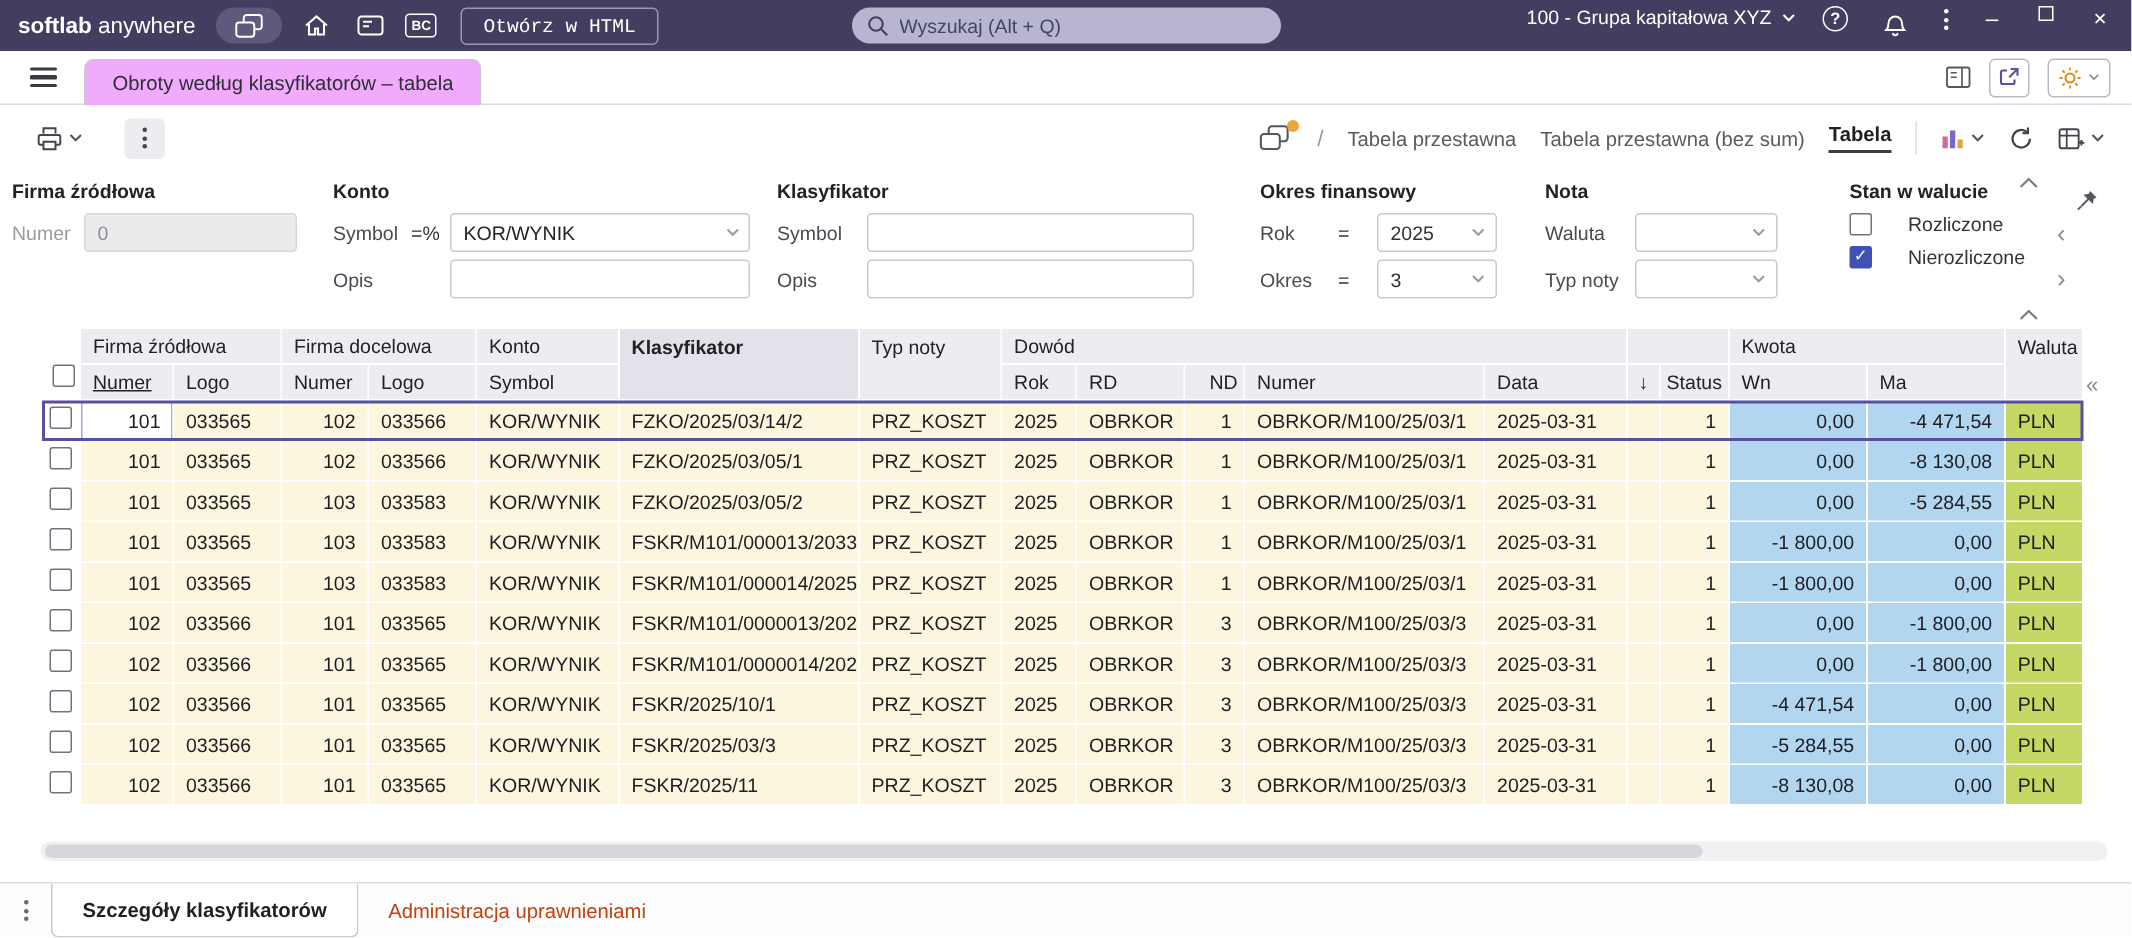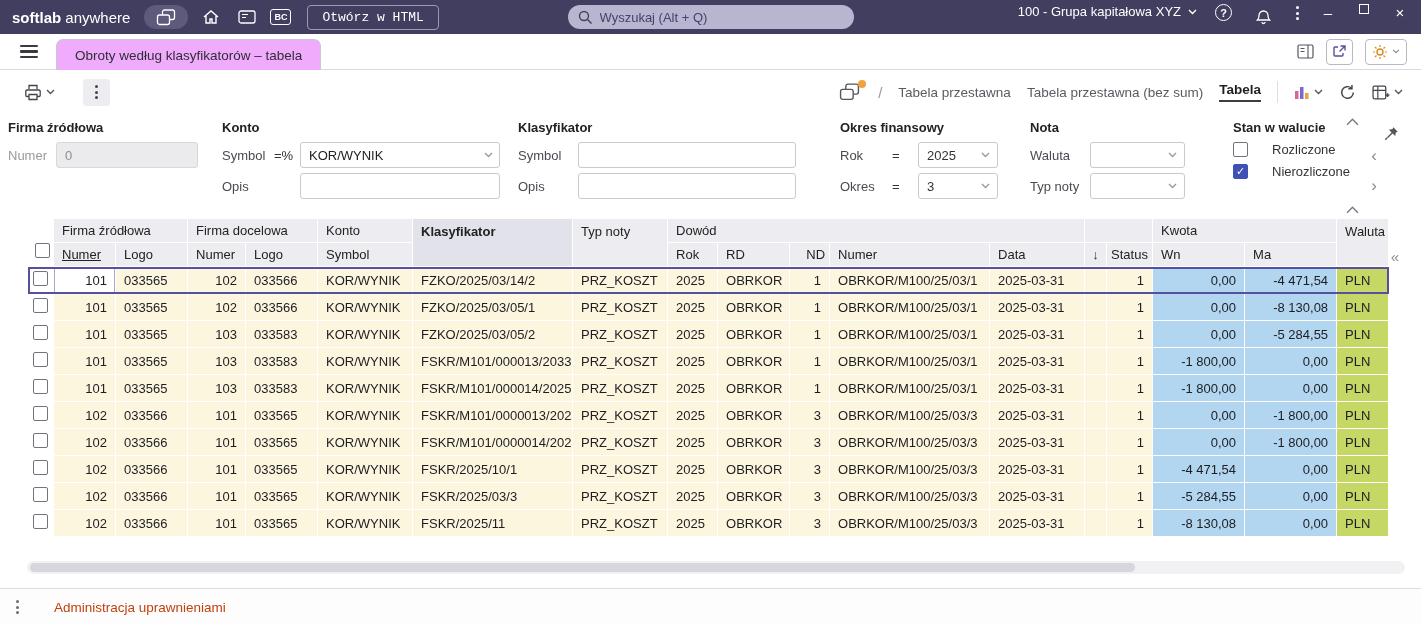"Szczegóły klasyfikatorów" div.btab { html: none -> <div>Szczegóły klasyfikatorów</div> }
